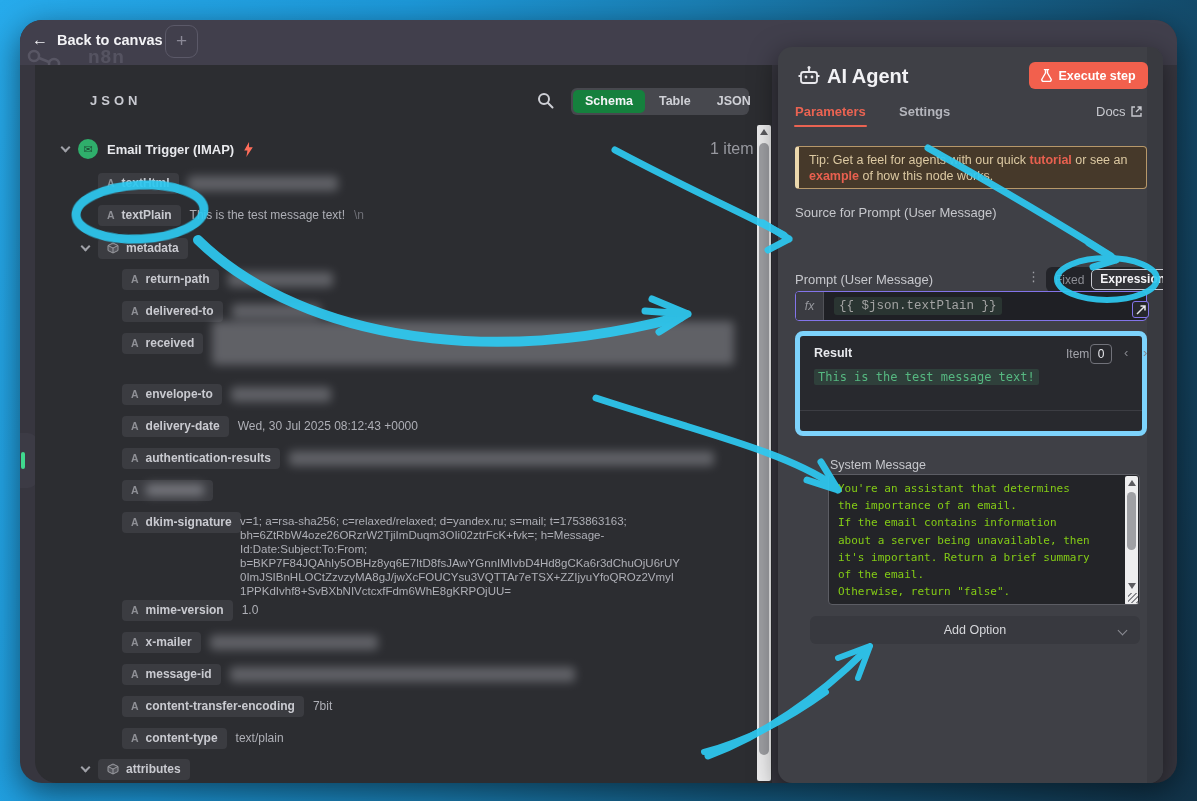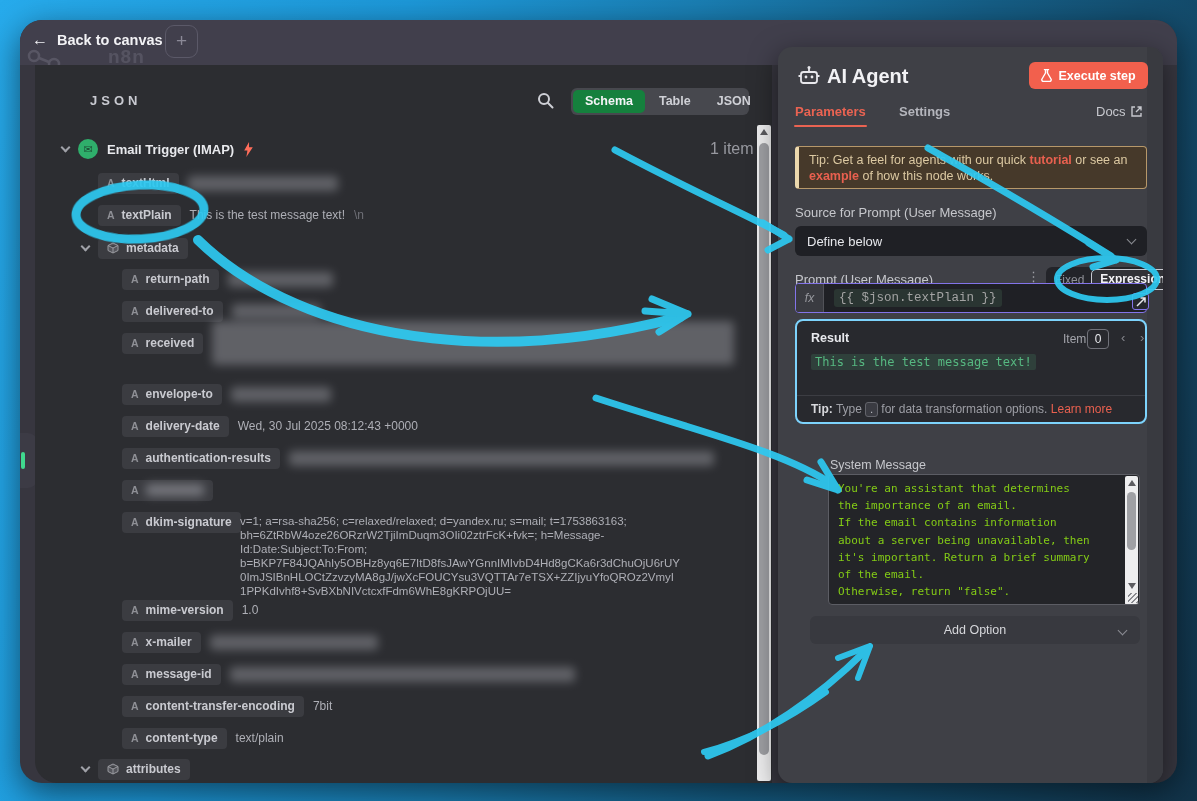"n8n" .ghostword { margin-left: 20px -> none }
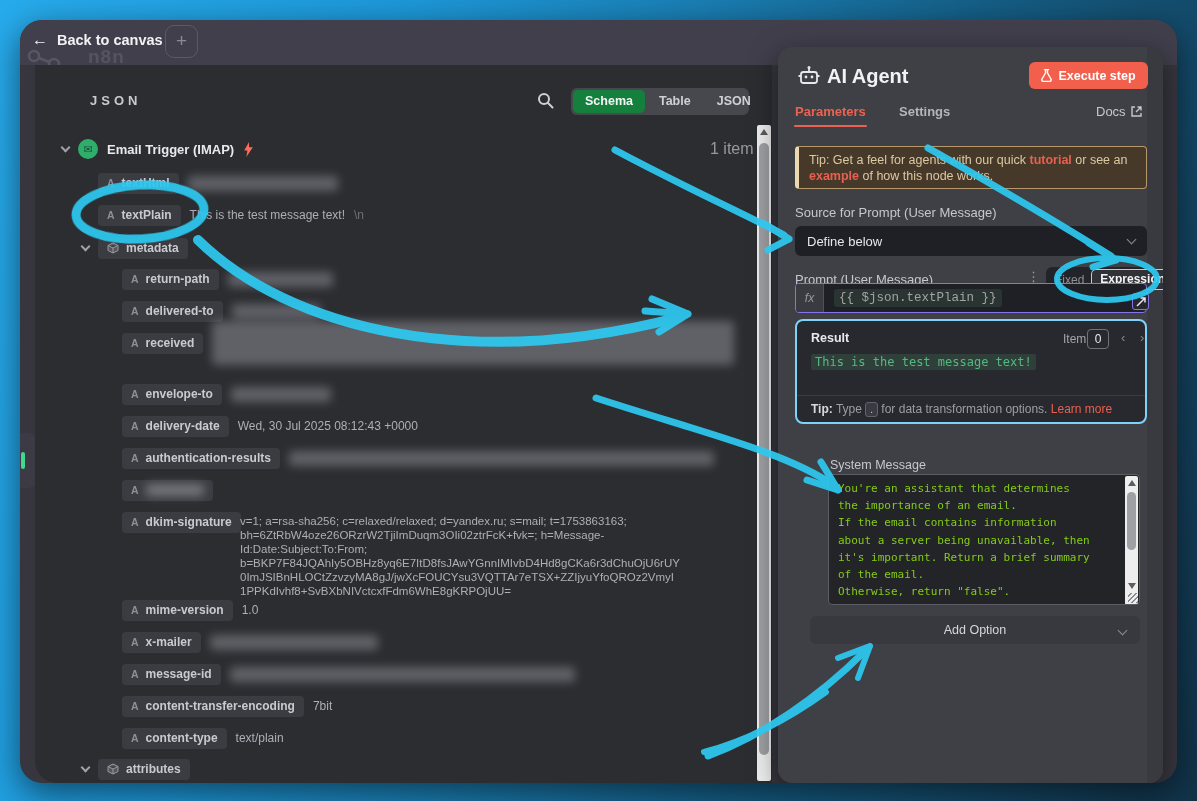"Define below" div.dropdown { html: <div> <span>Define below</span> <span></span> </div> -> none }
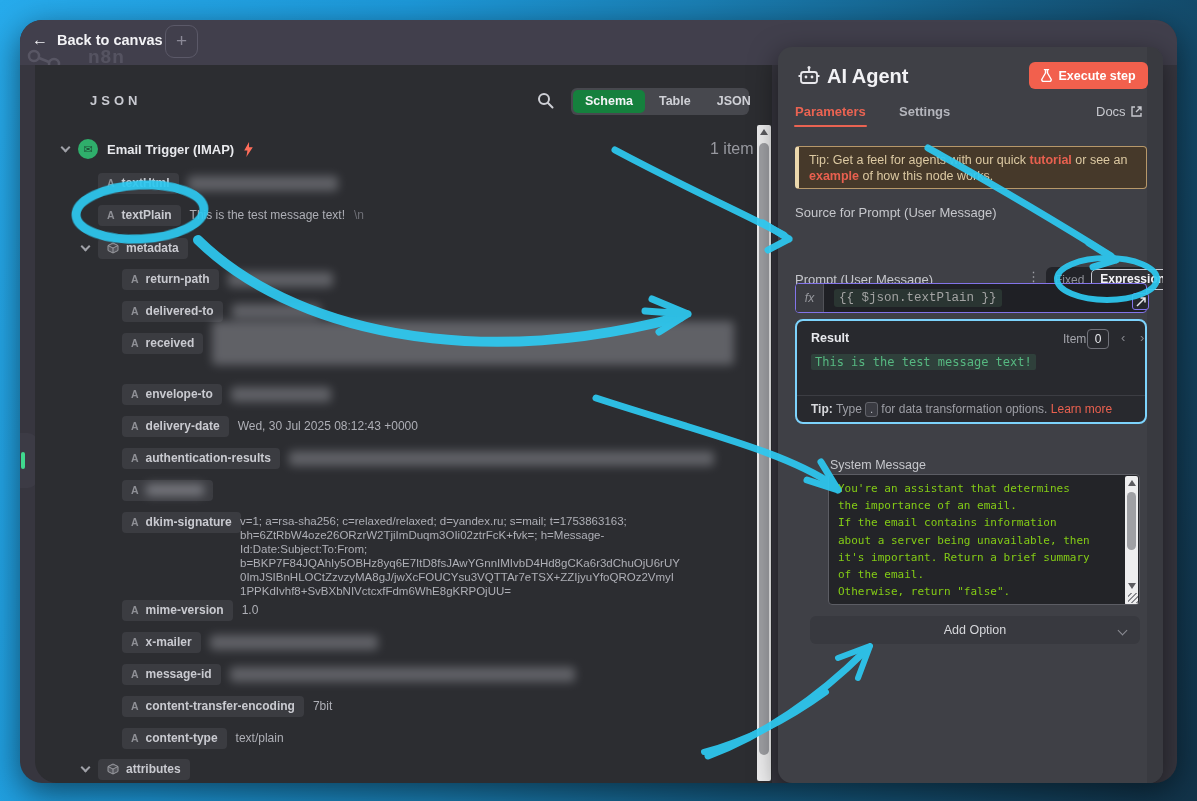"fx" .fxinput { top: 236px -> 244px }
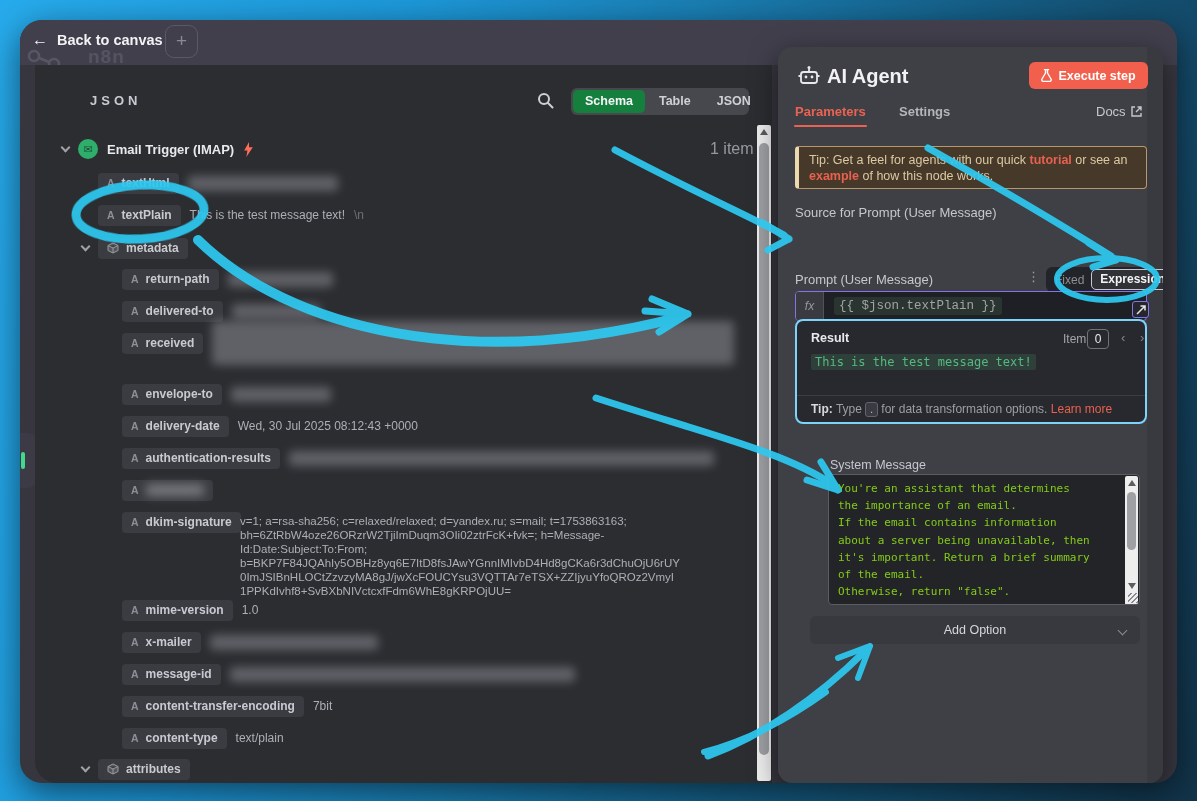"Result" .resultbox { border: 2px solid #7dd3fc -> 5px solid #7dd3fc; top: 272px -> 284px }
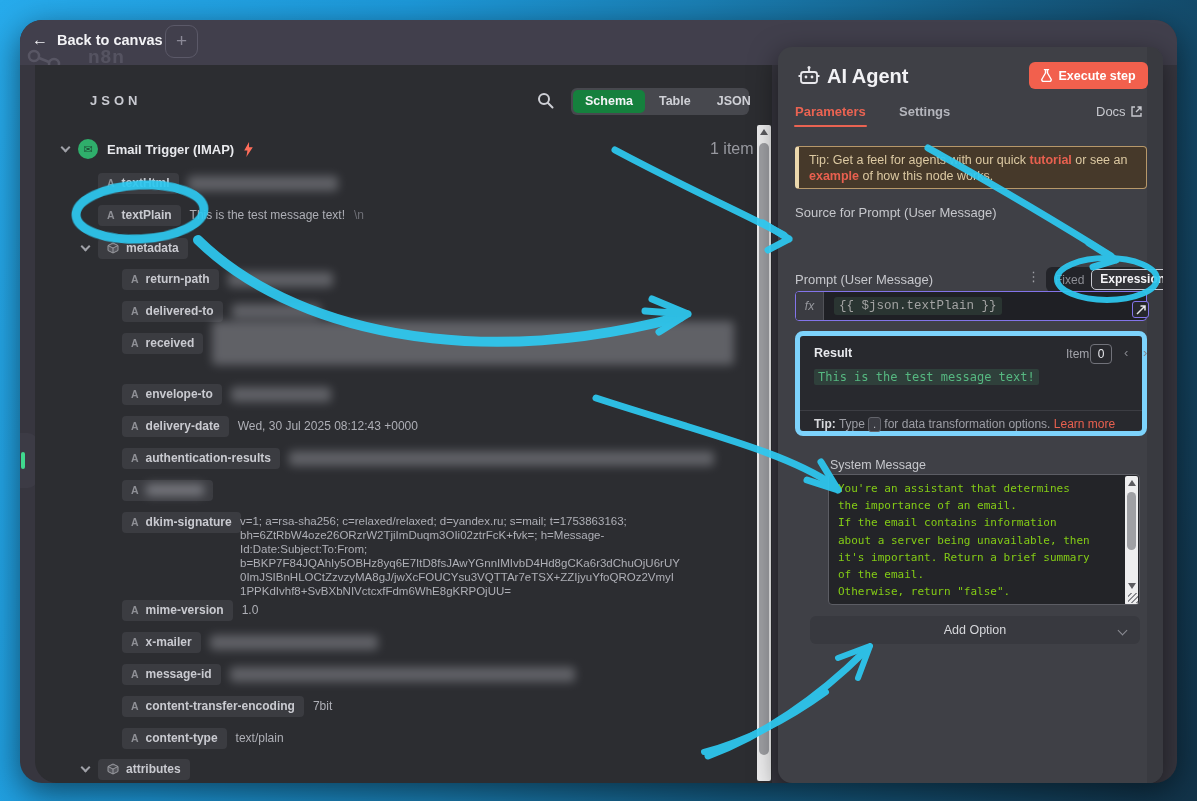"Tip: Type . for data" div.restip { html: <div><b>Tip:</b><span> Type </span><span>.</span><span> for data transformation options. </span><span>Learn more</span></div> -> none }
